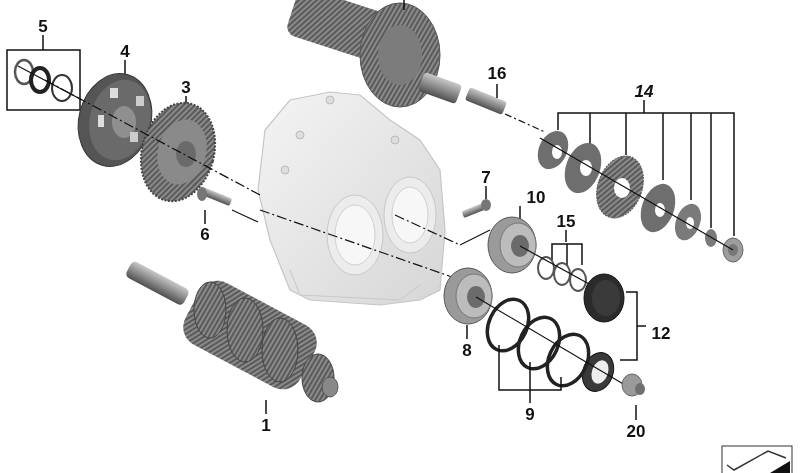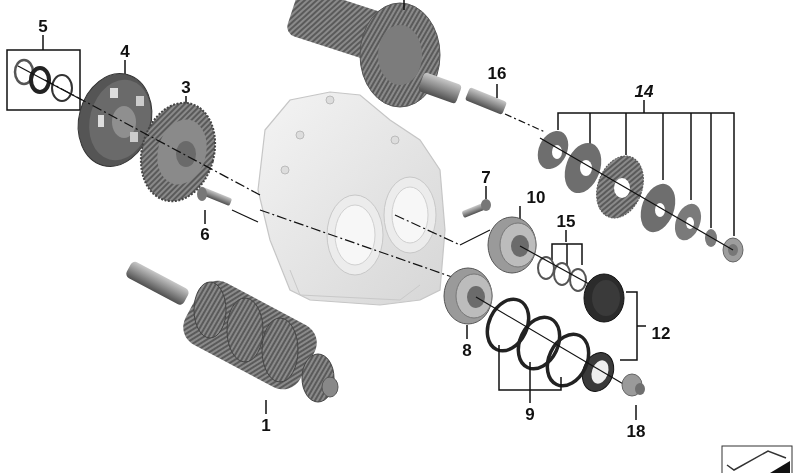"18" div.callout { text: 18 -> 20 }
